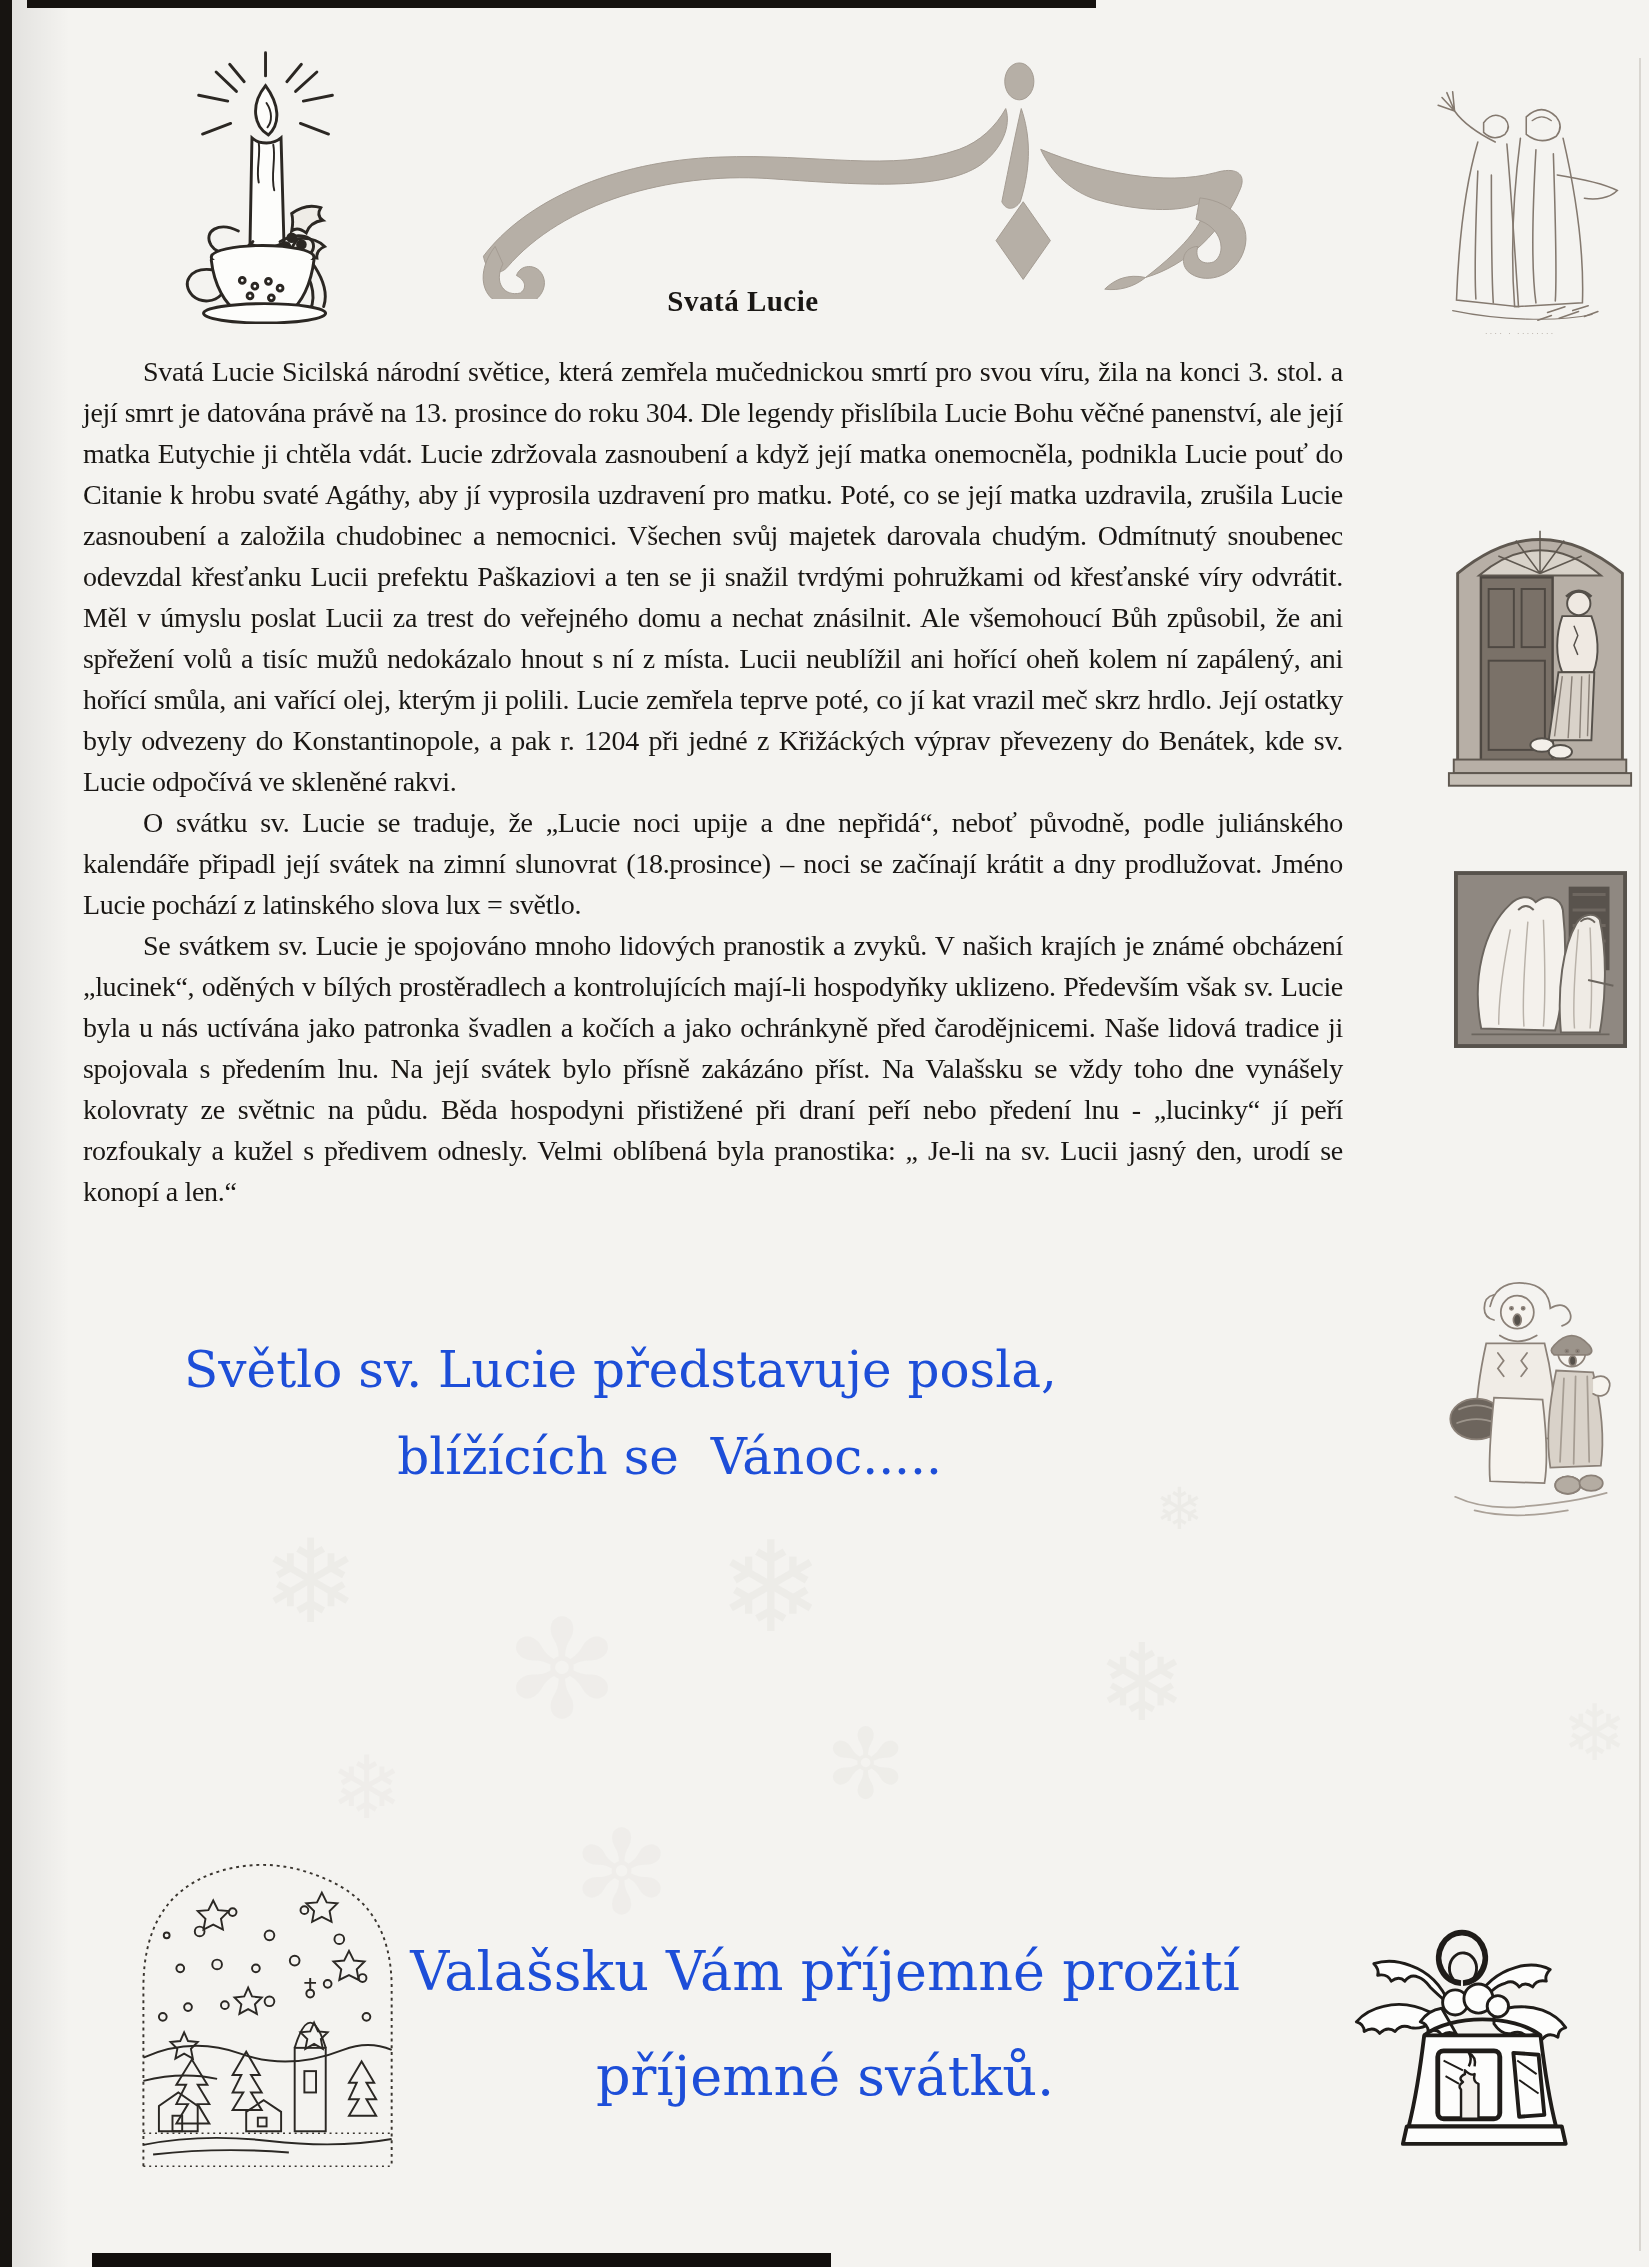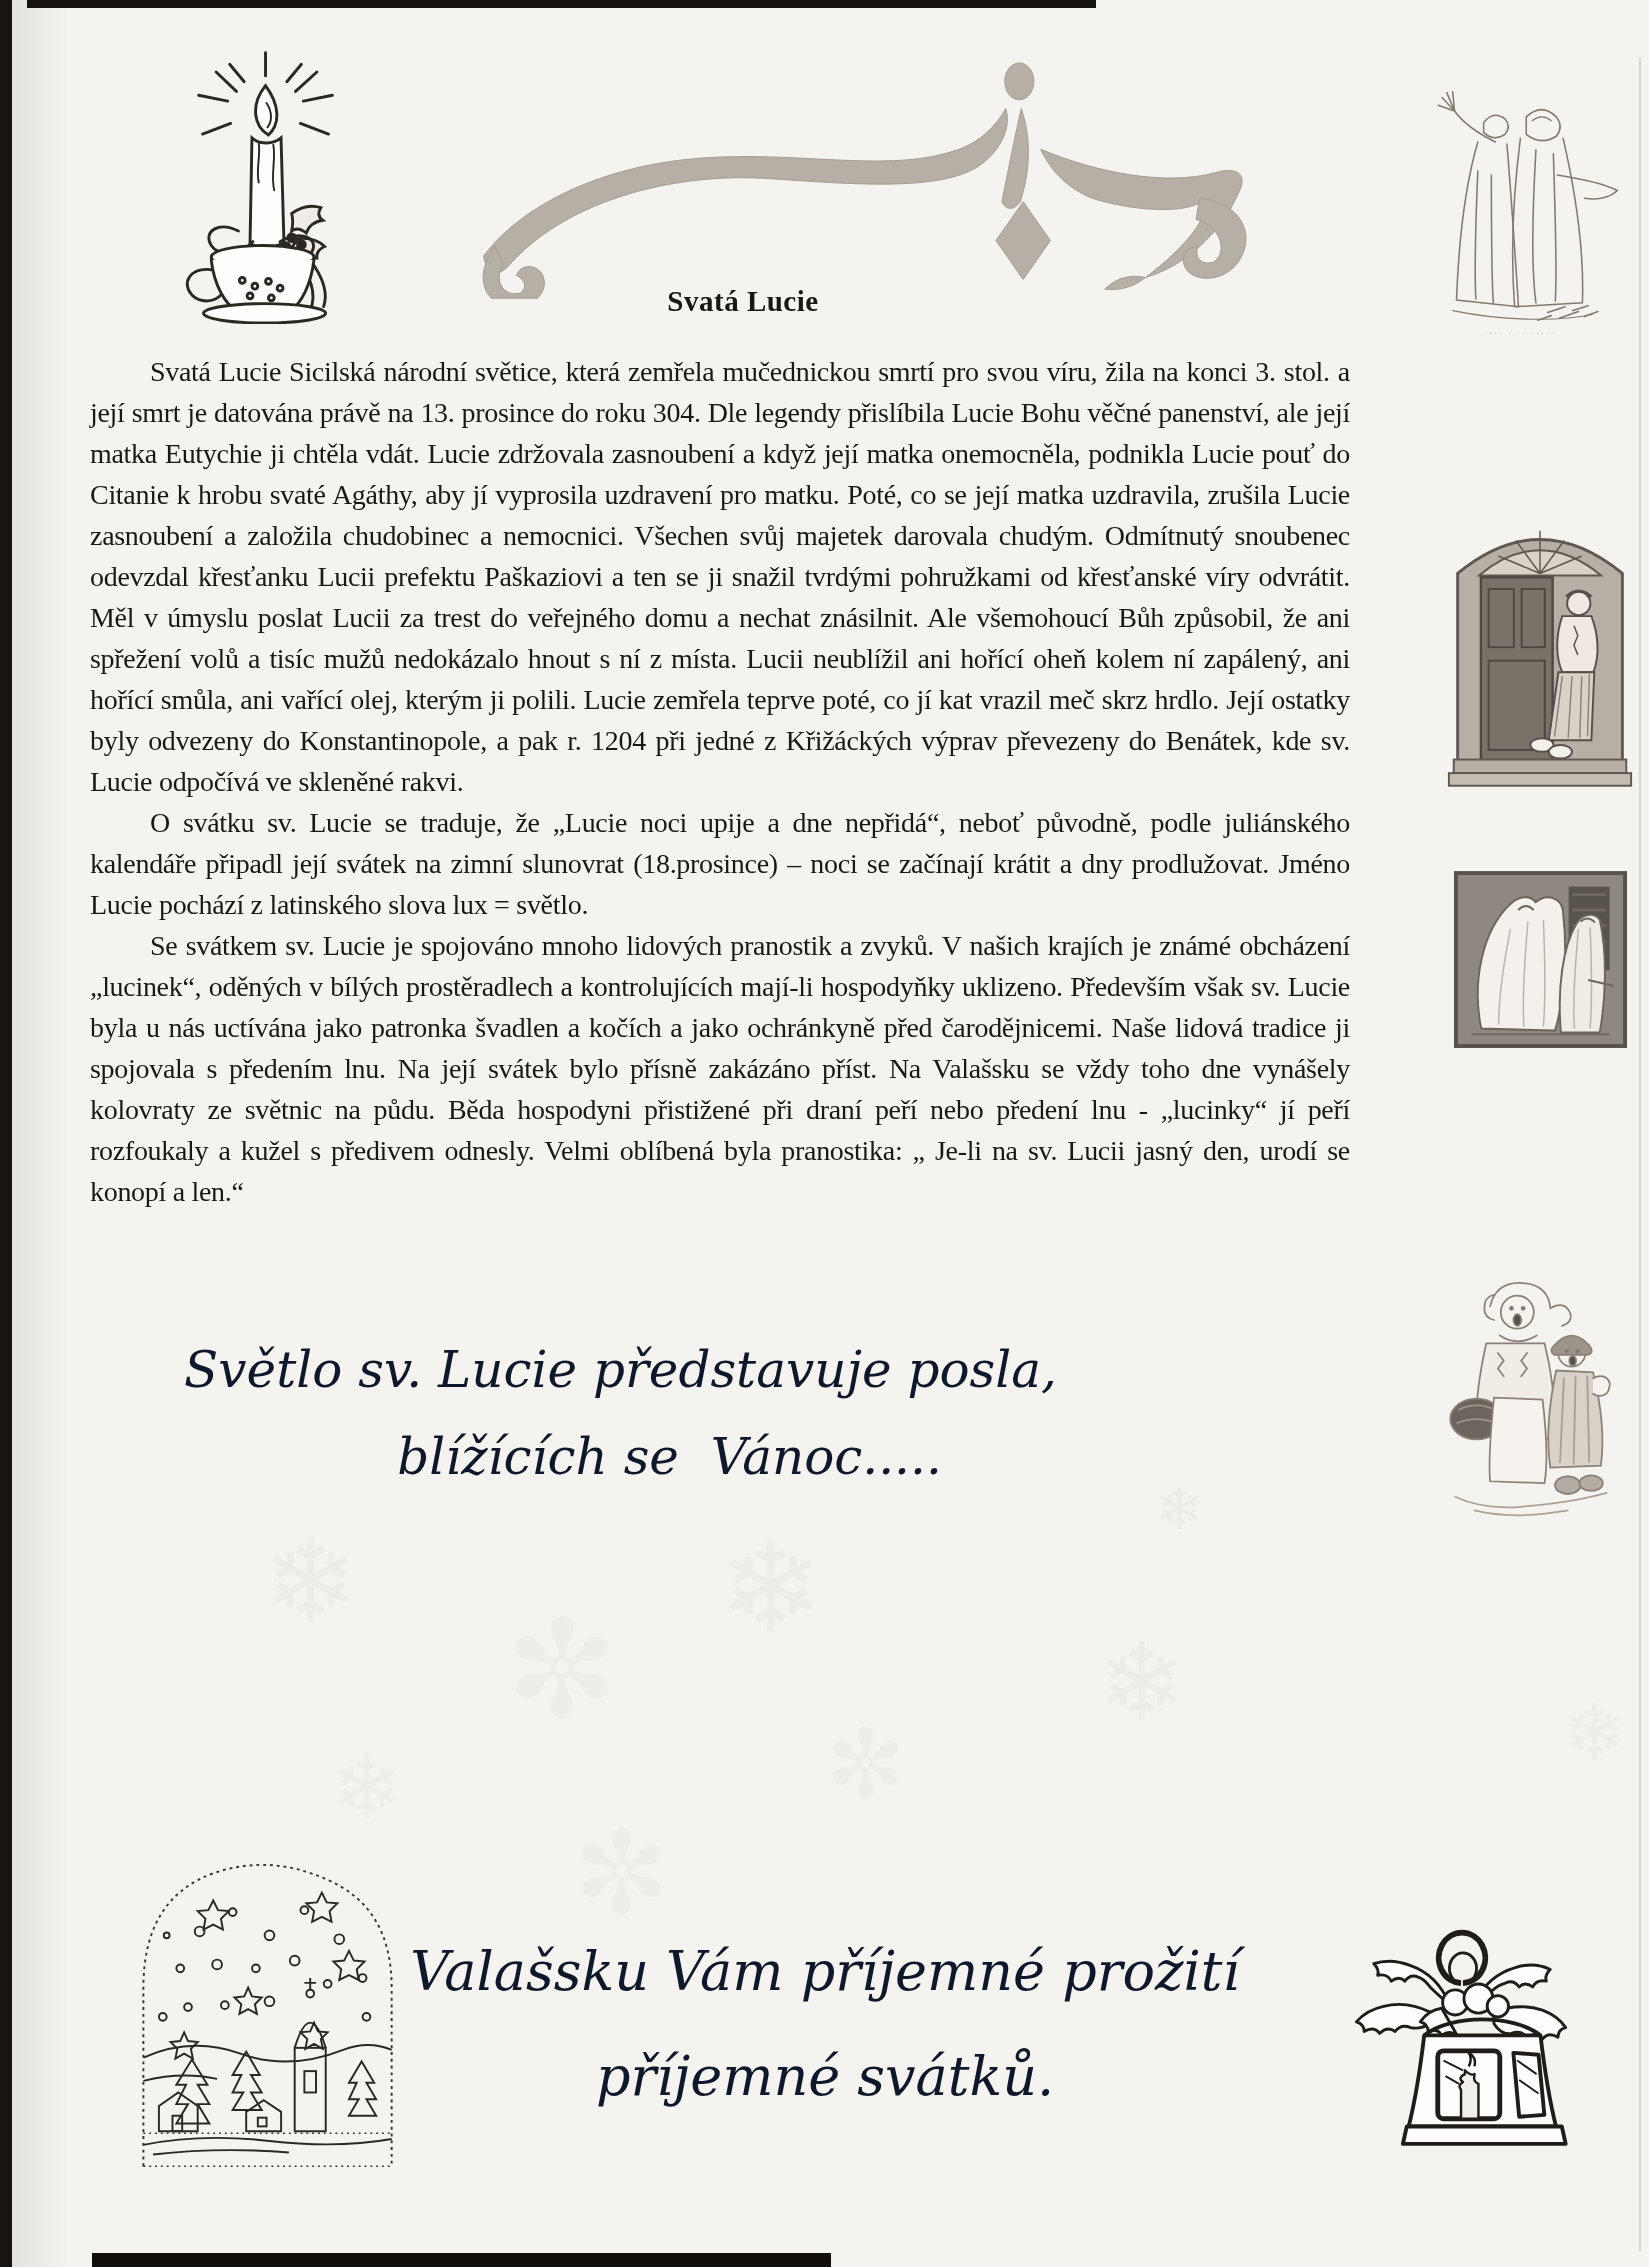"Svatá Lucie Sicilská národní světice," .bodytext { left: 90px -> 83px }
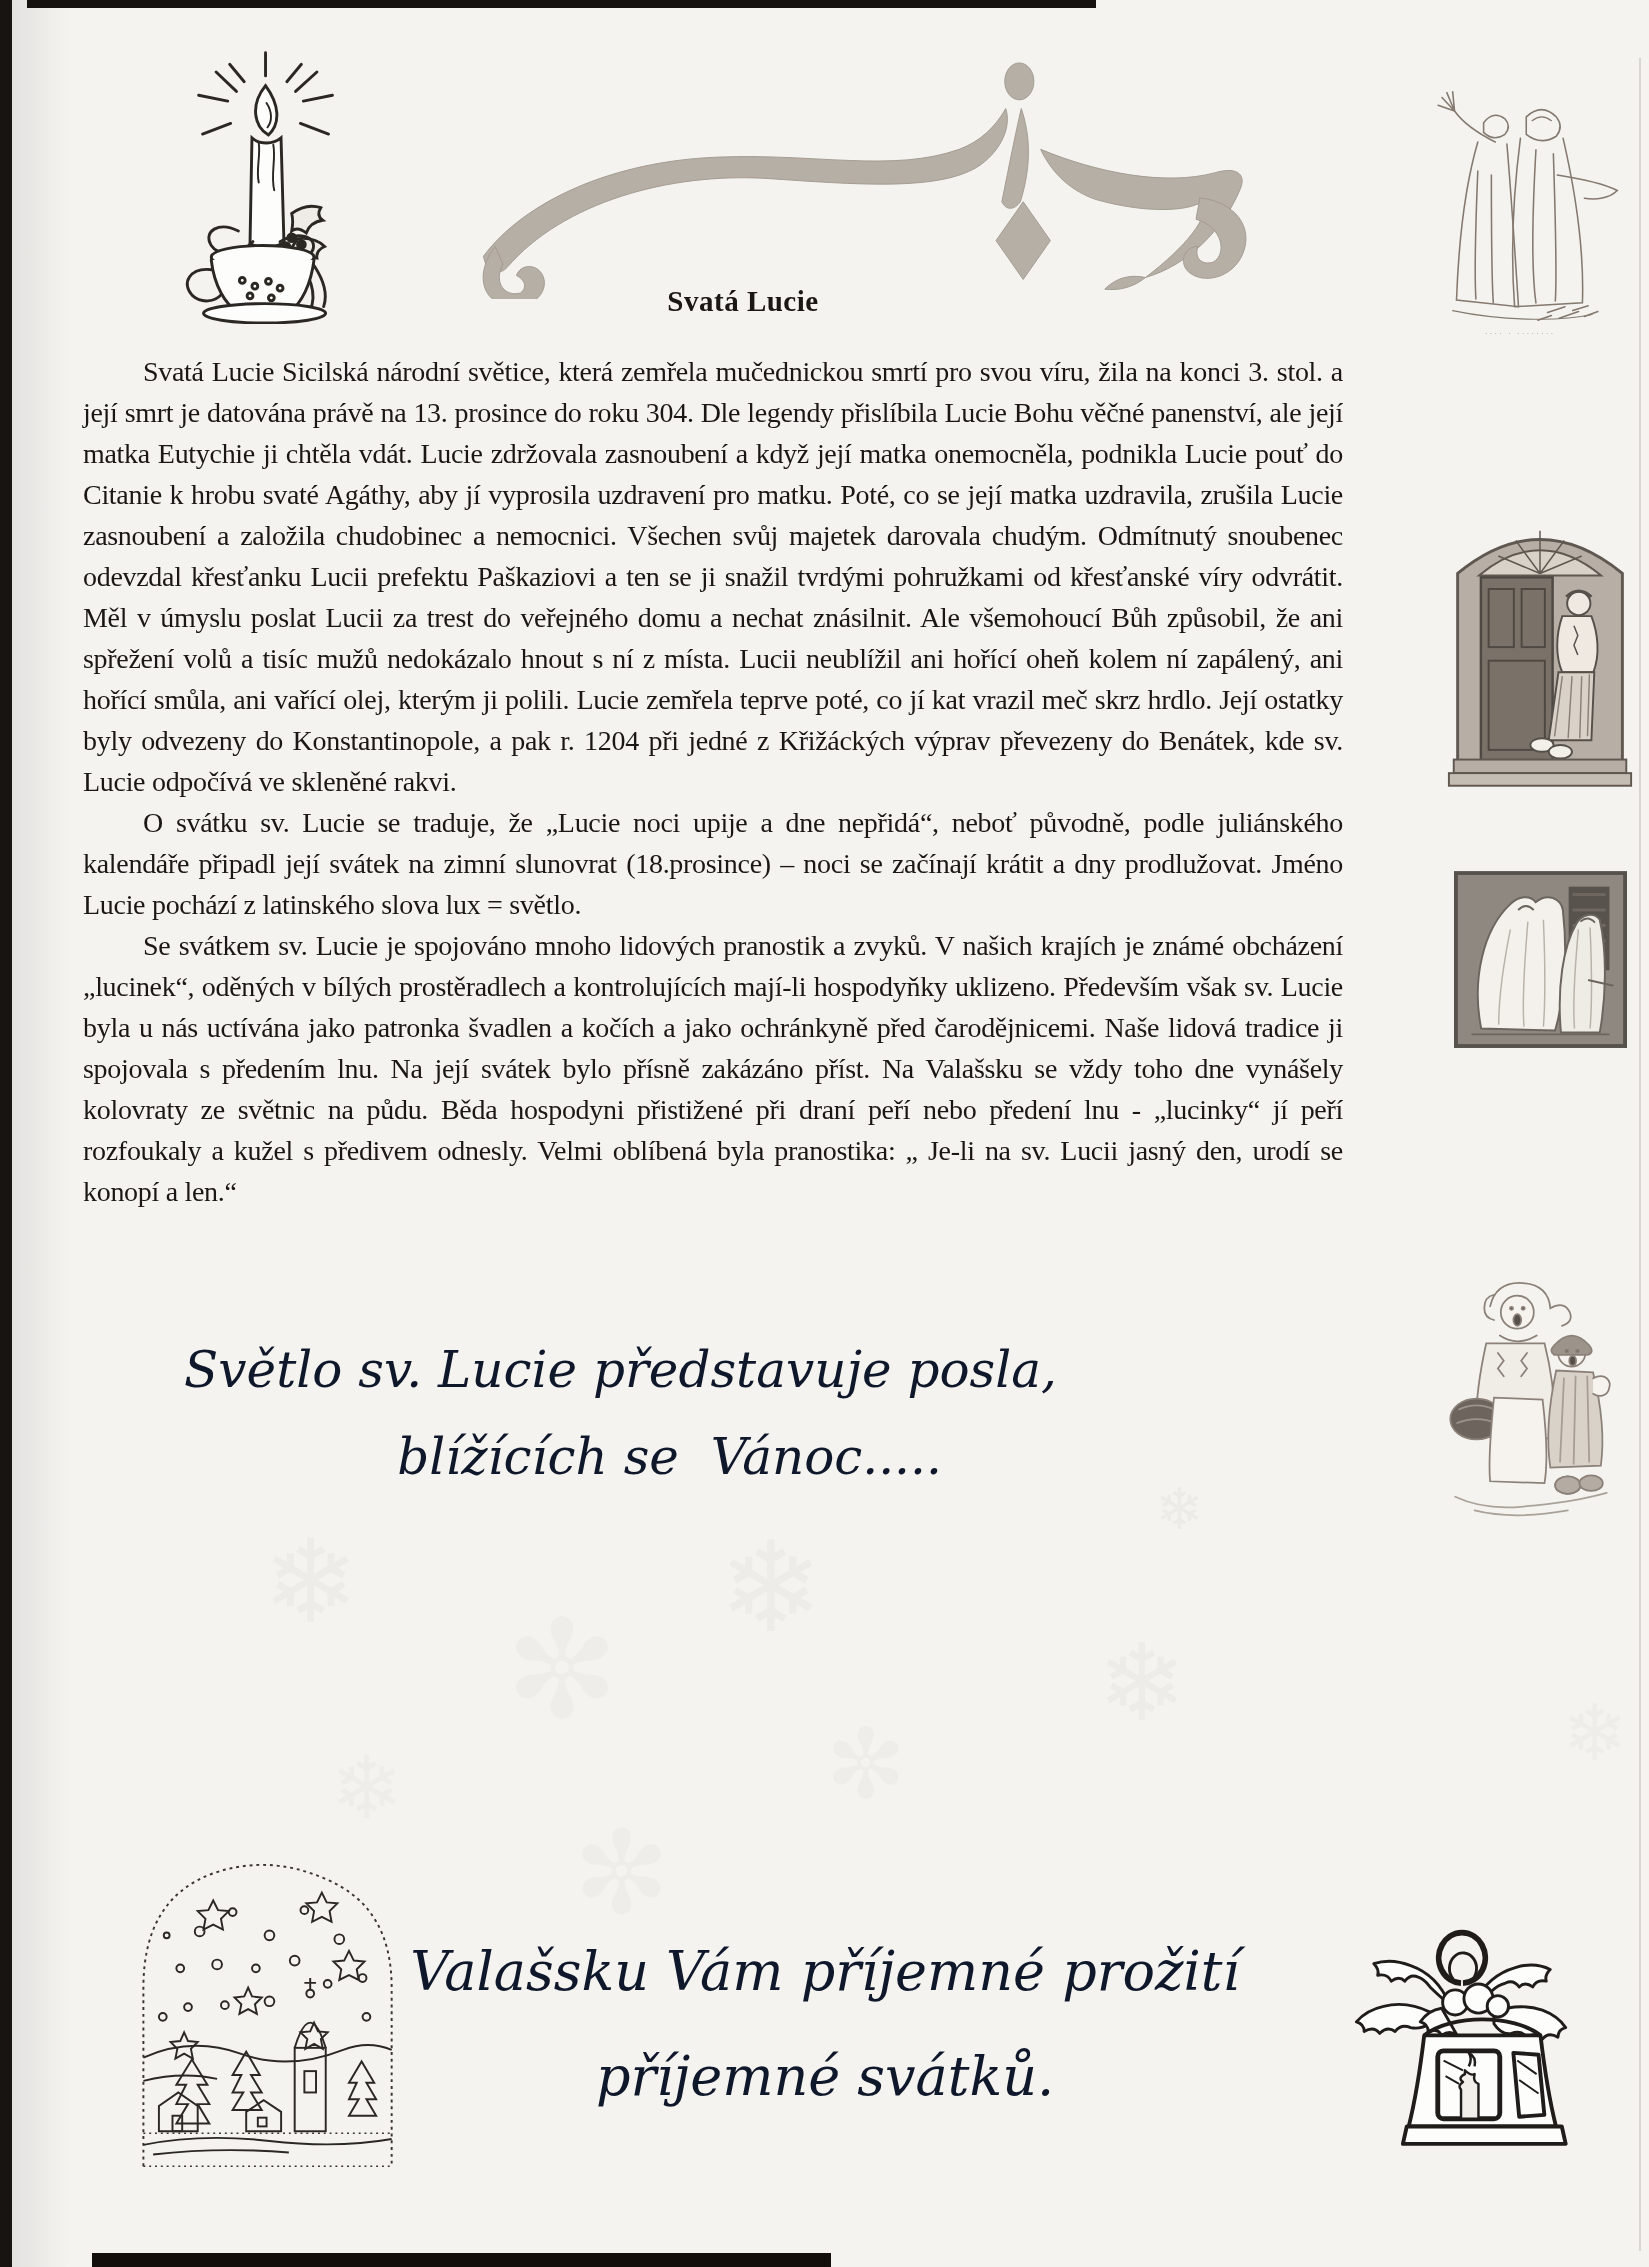"Světlo sv. Lucie představuje posla," .script { color: #0f172a -> #1d4ed8; font-style: italic -> none }
